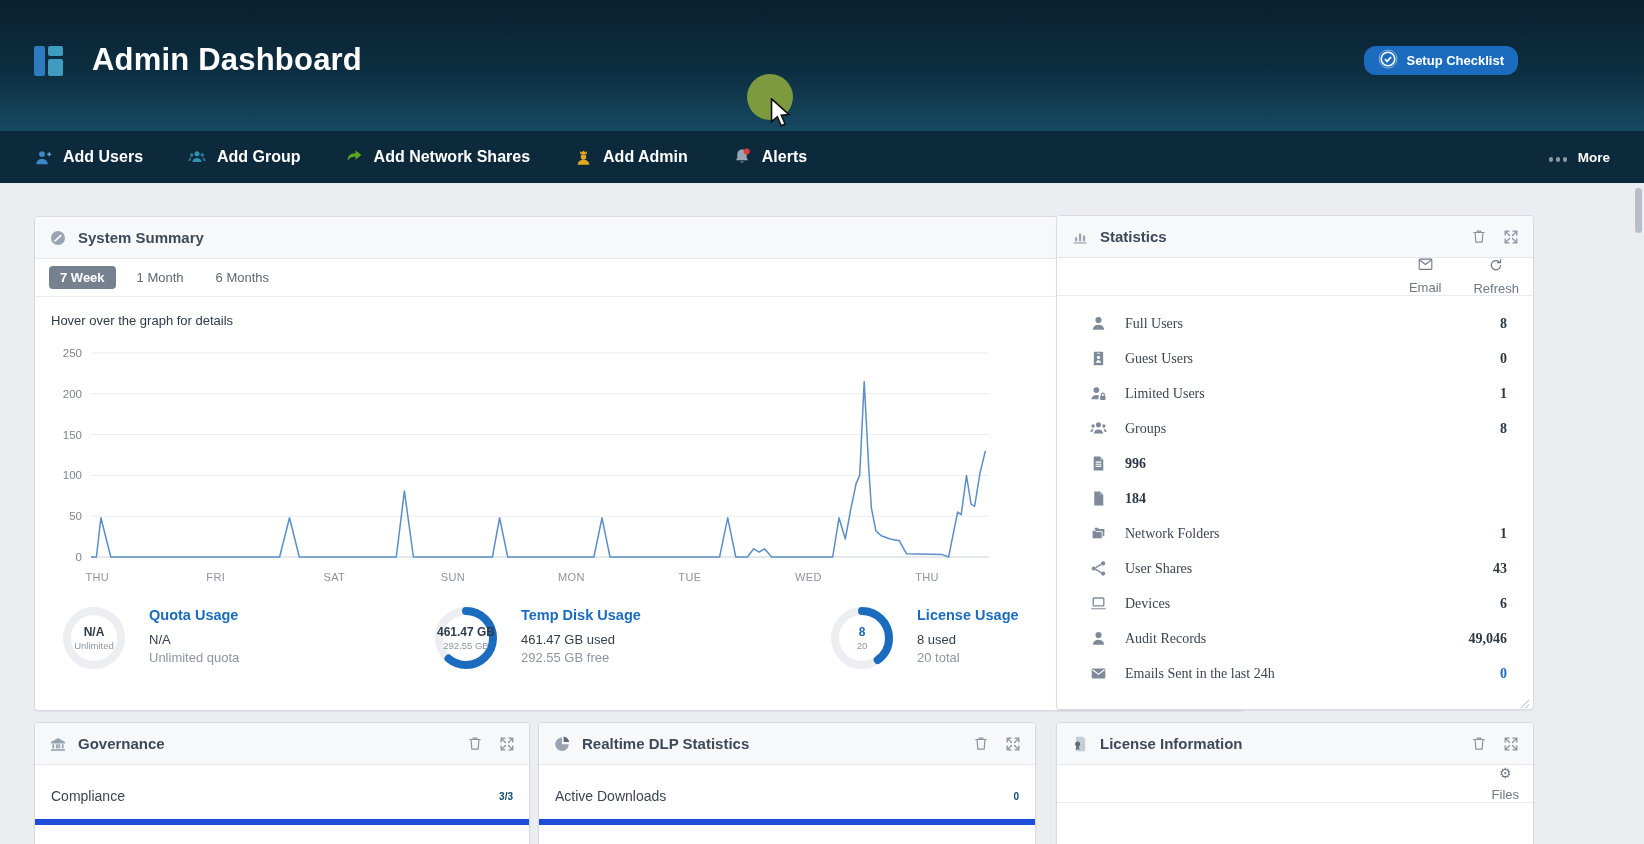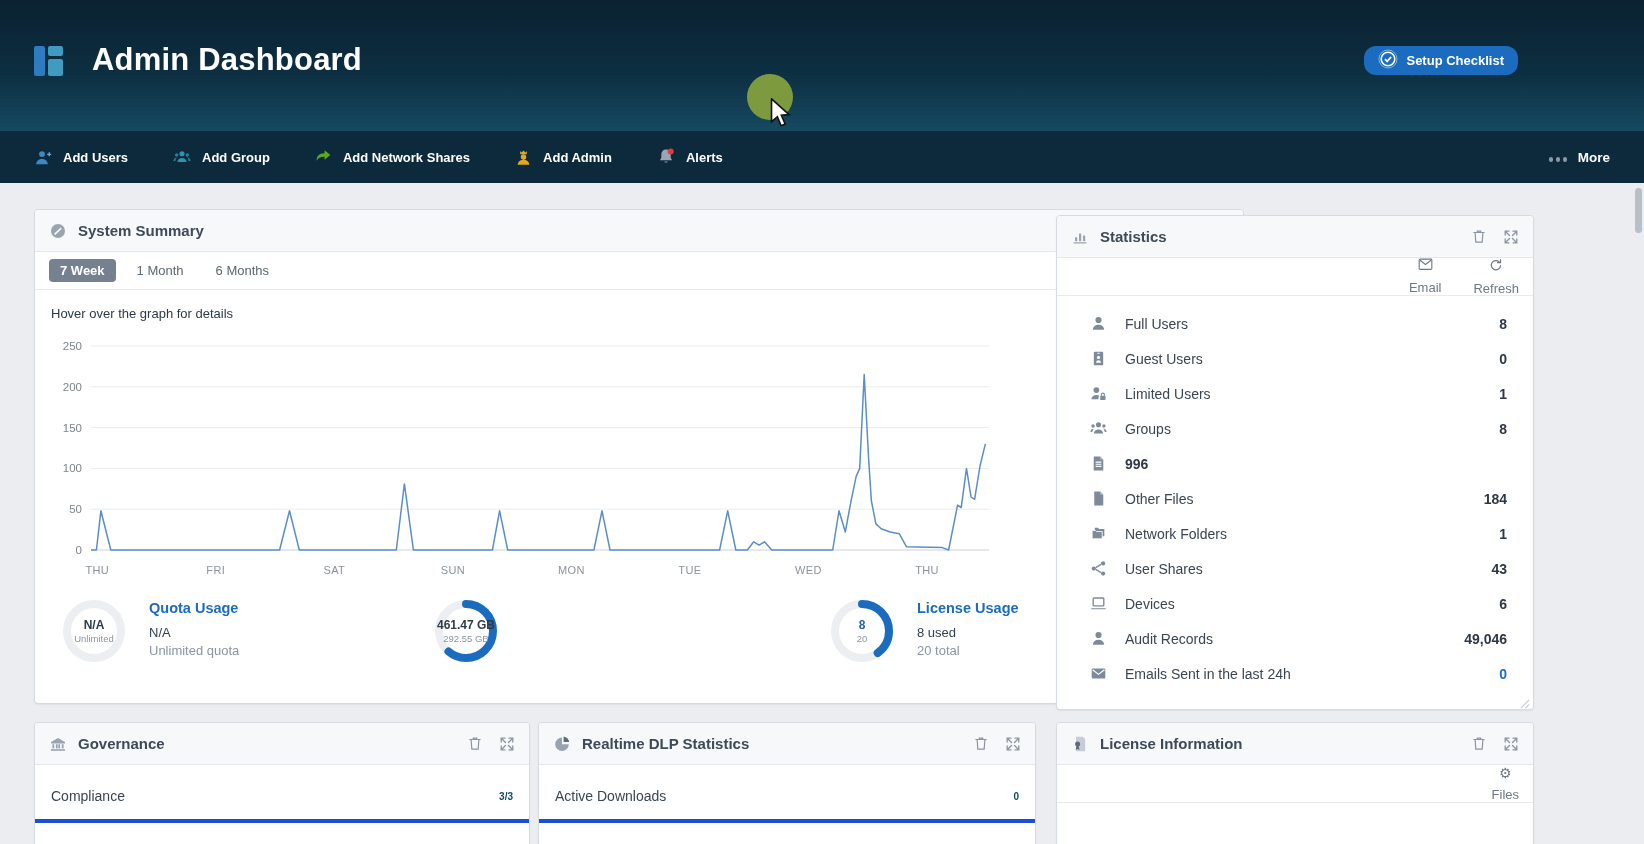"Add Users" .nav-item { font-size: 13px -> 16px }
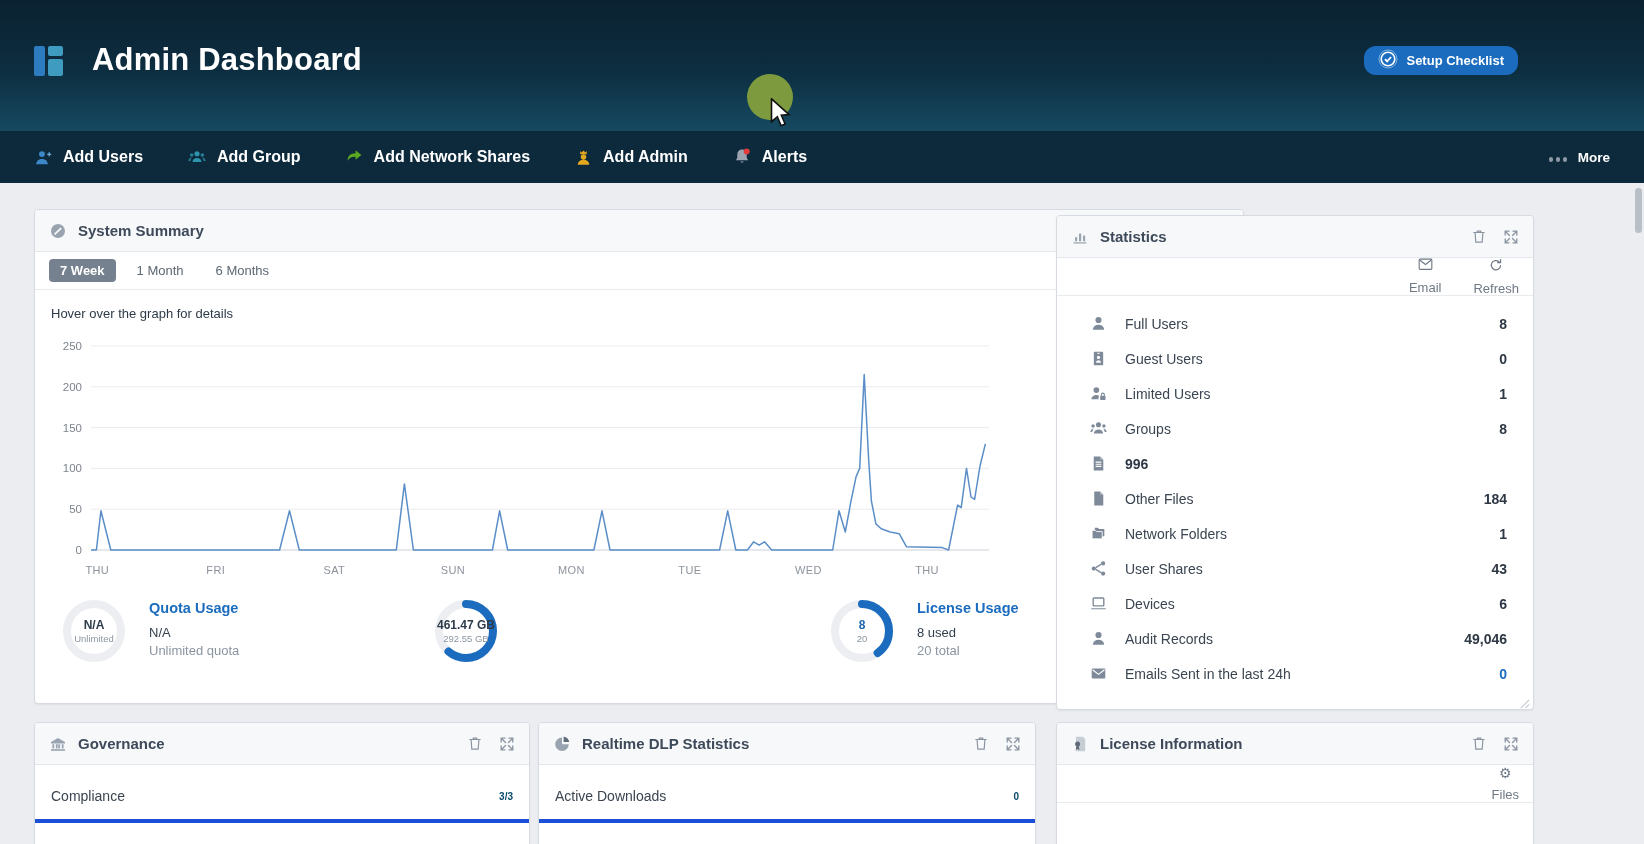"System Summary" div.panel { top: 209px -> 216px }
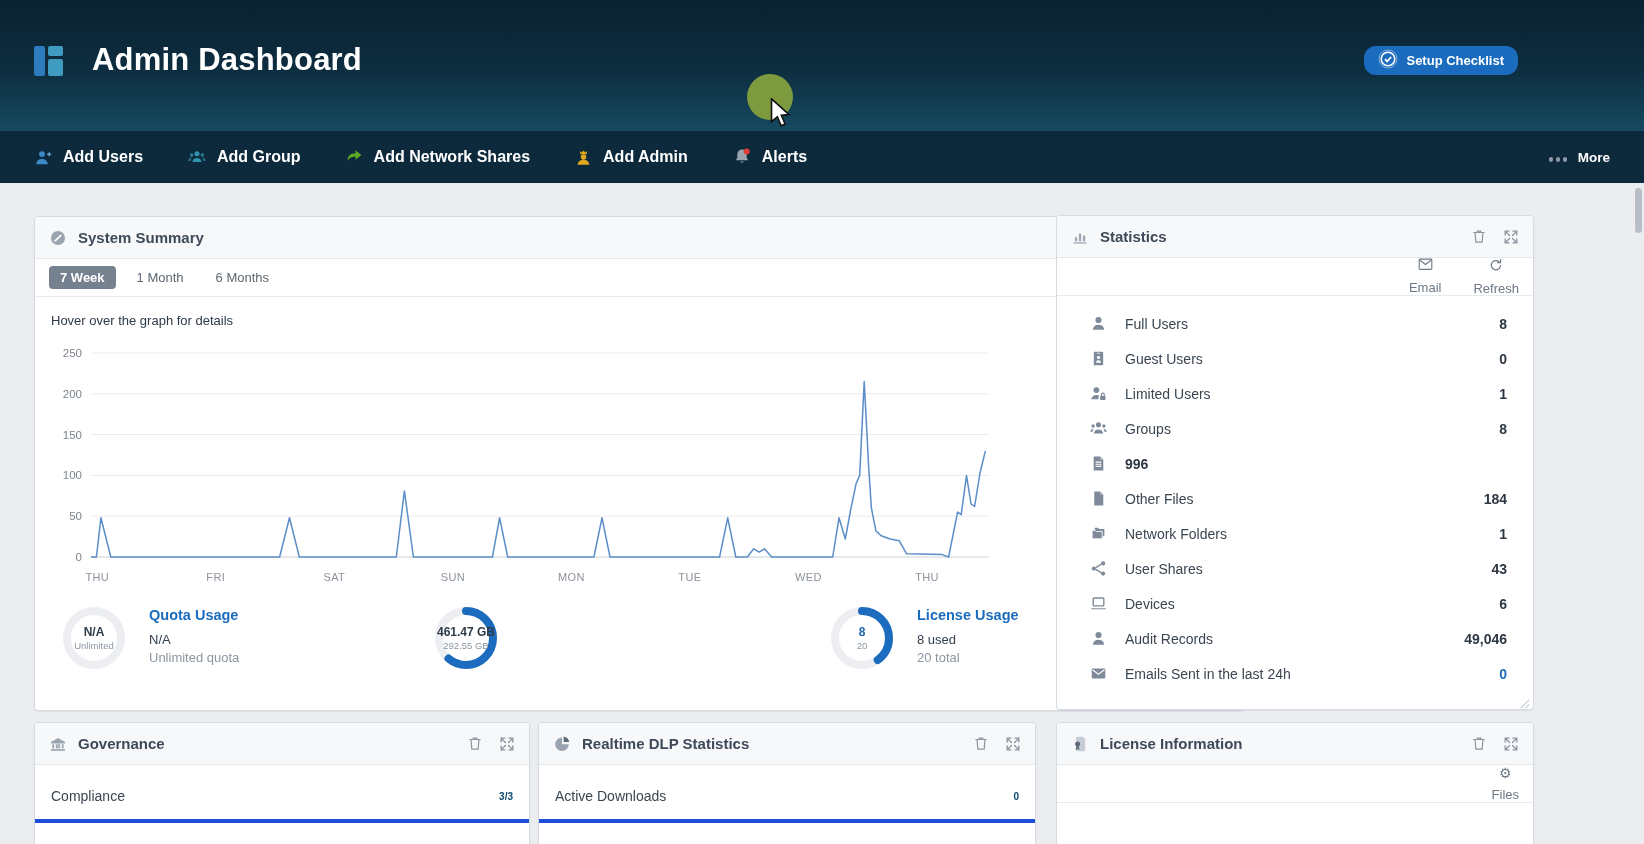"Full Users" .stat-list { font-family: none -> Liberation Serif, serif }
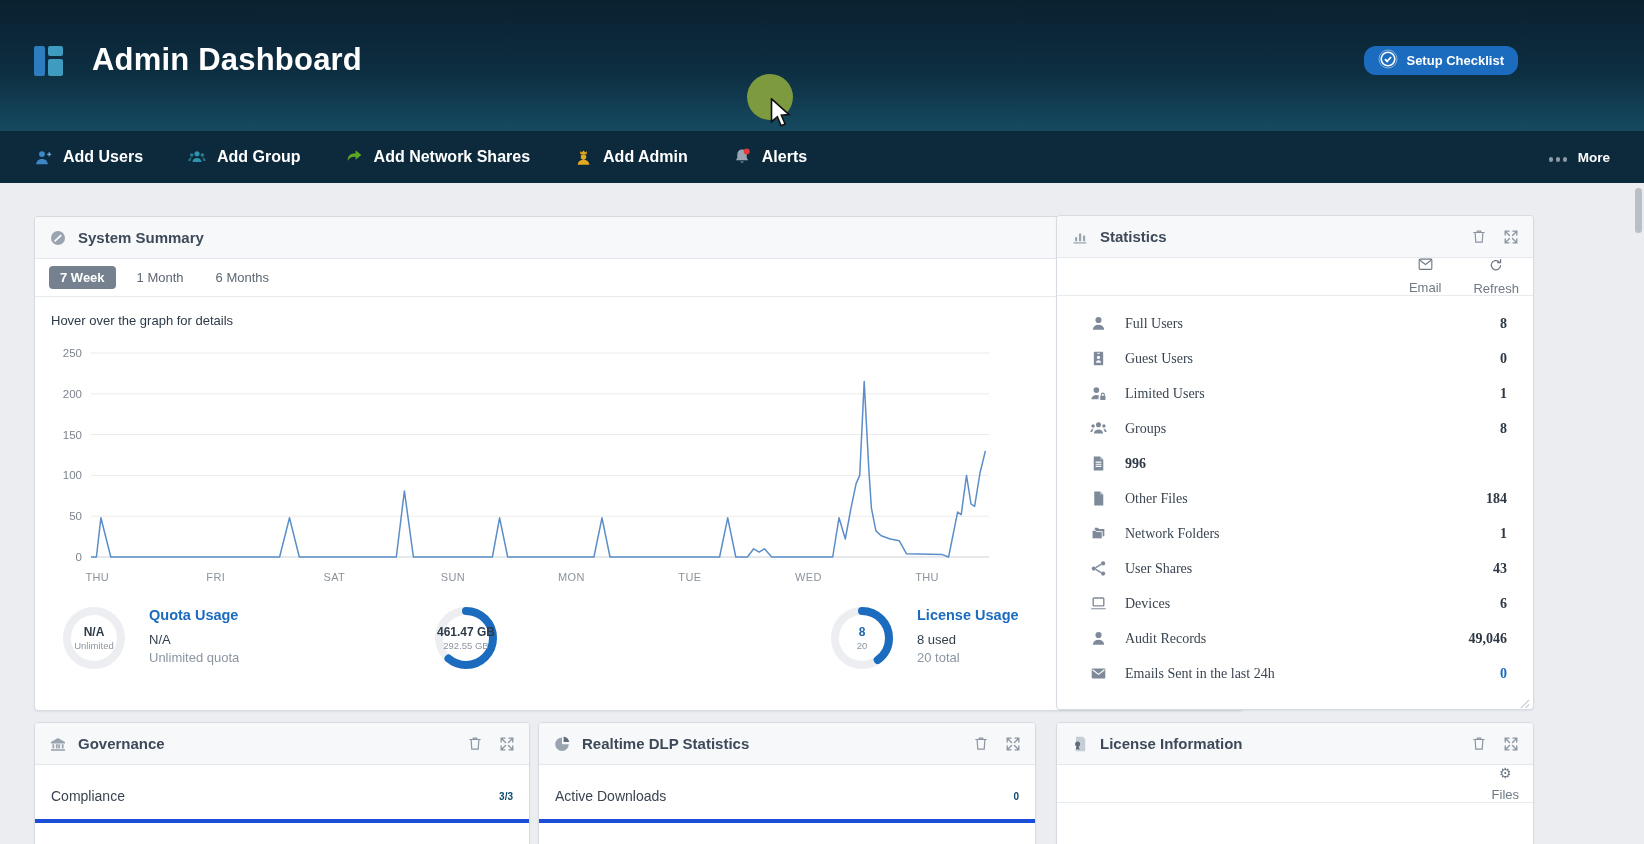"Other Files" span.s-label { html: <span>Other Files</span> -> none }
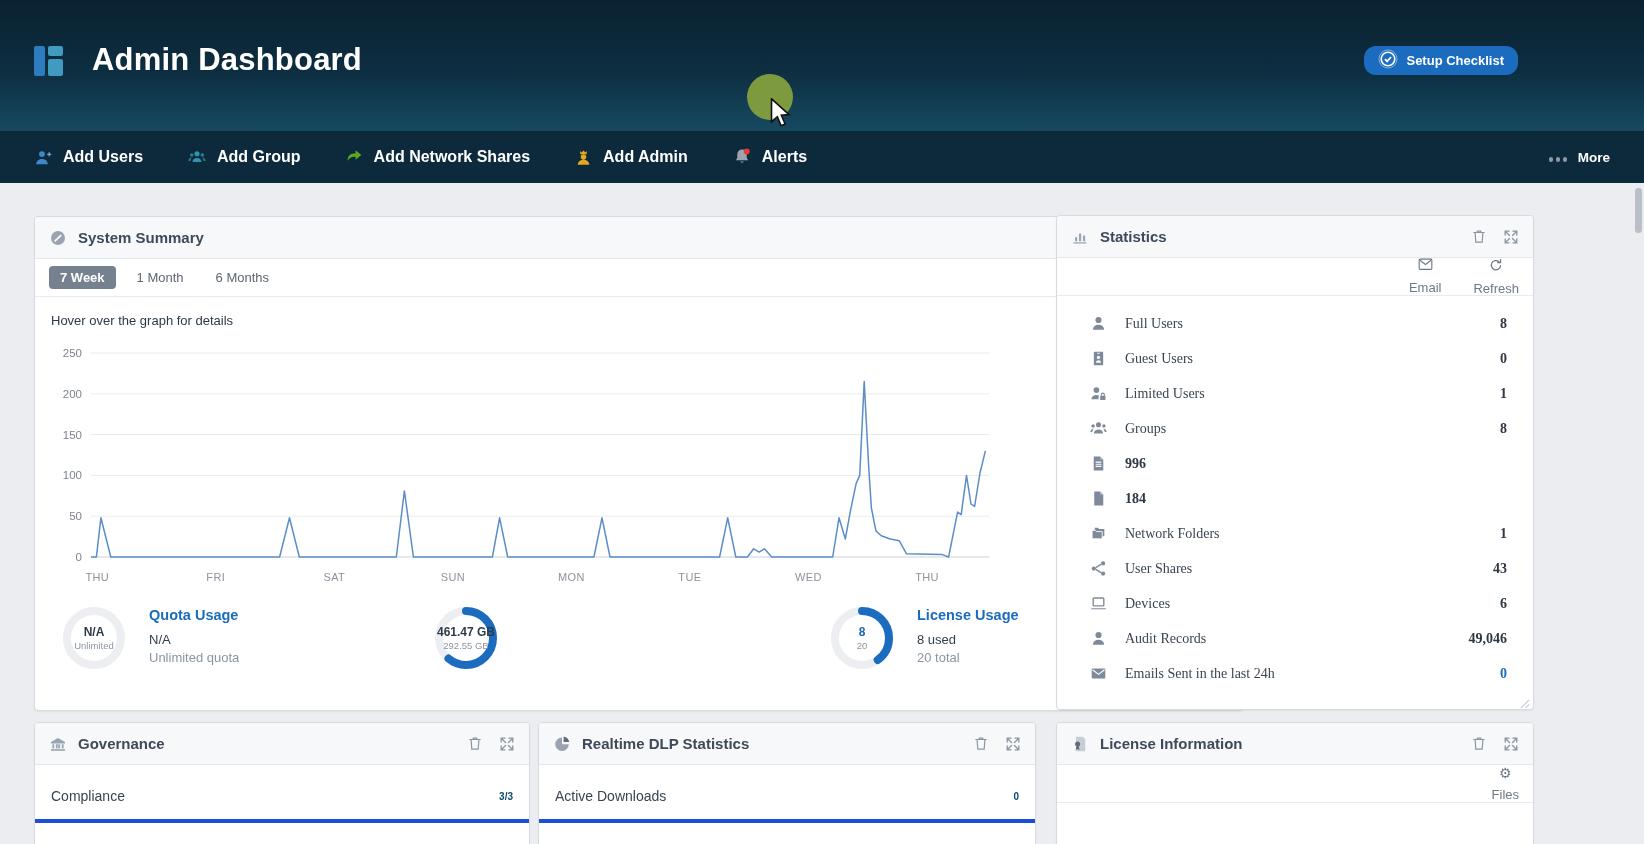"Temp Disk Usage" div.gauge-txt { html: none -> <div> <div>Temp Disk Usage</div> <div>461.47 GB used</div> <div>292.55 GB free</div> </div> }
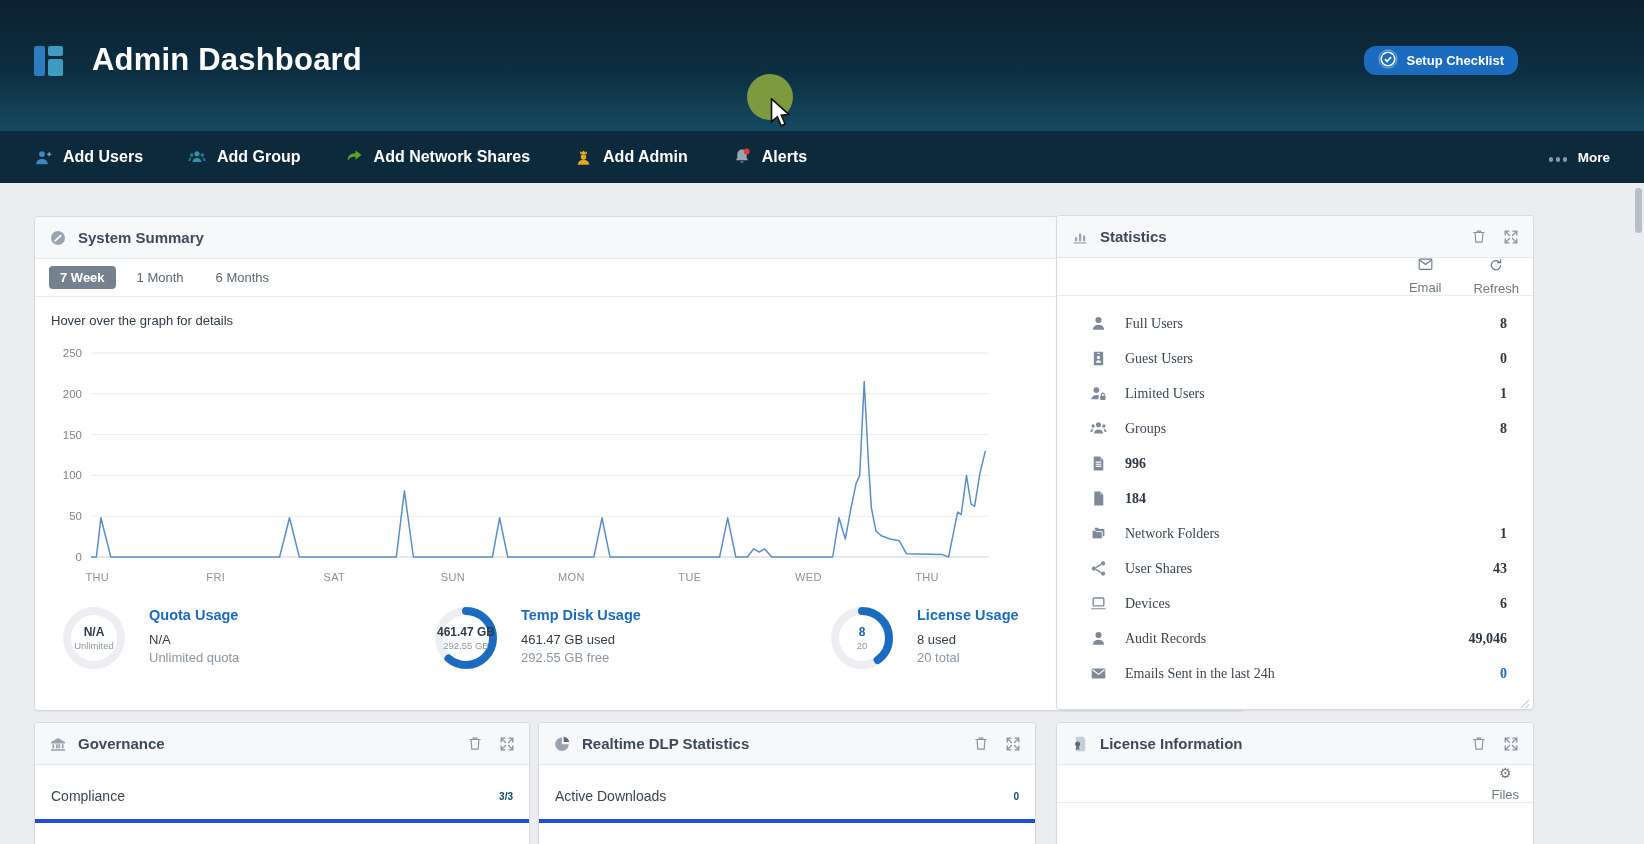"Compliance" .kv-row { border-bottom: 4px solid #1d4ed8 -> 6px solid #1d4ed8 }
